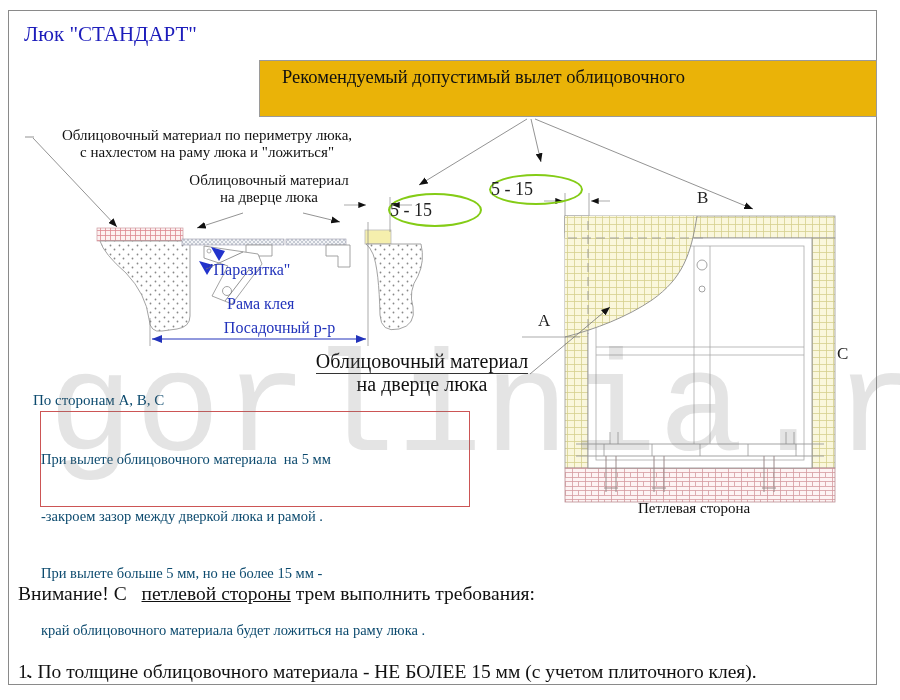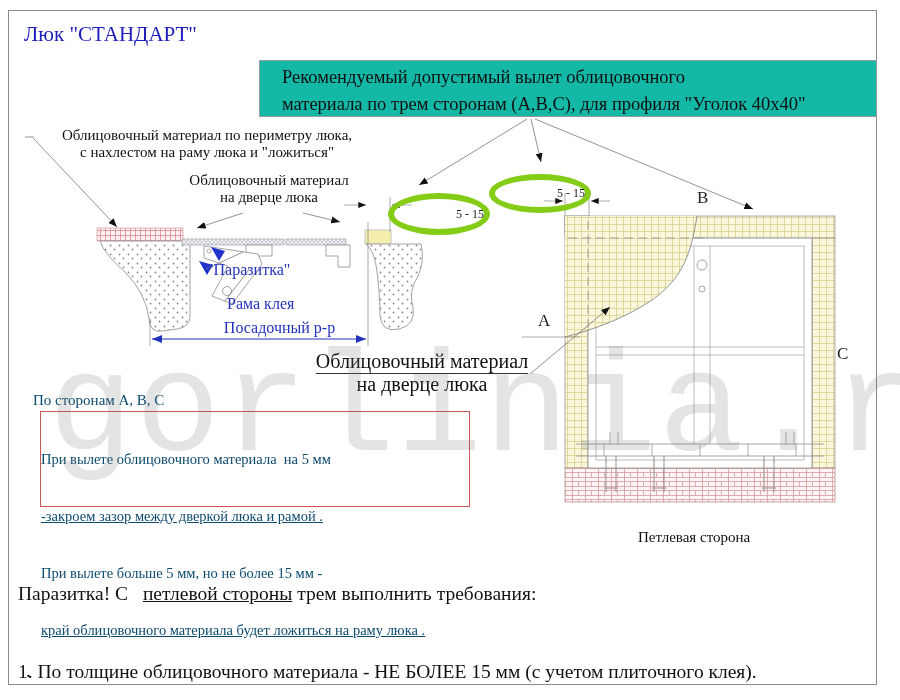"Рекомендуемый допустимый вылет" .topbox { background: #14b8a6 -> #eab308 }
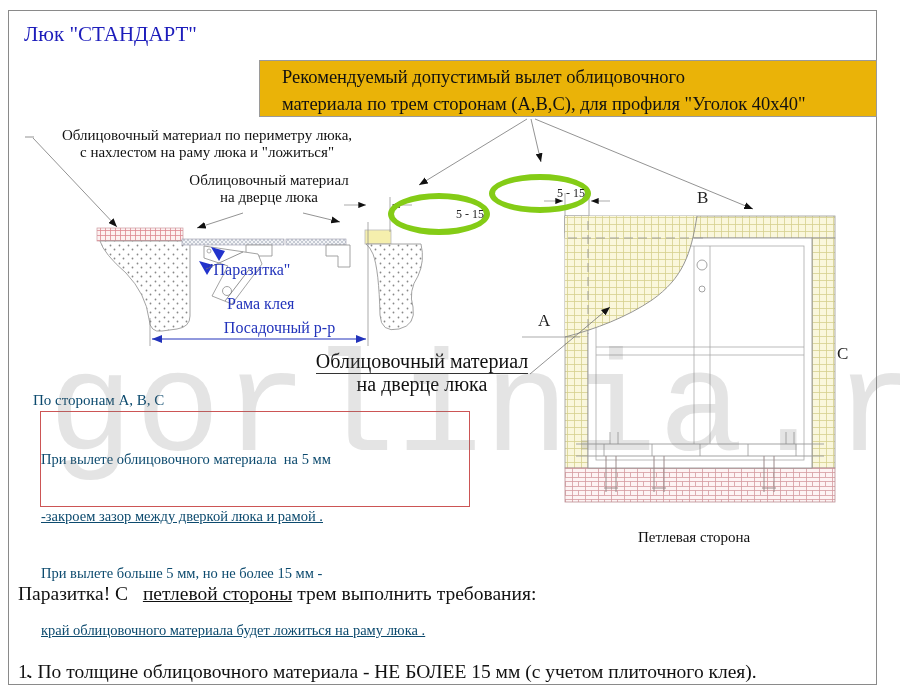"материала по трем сторонам (А,В,С)," div { html: <div>материала по трем сторонам (А,В,С), для профиля "Уголок 40x40"</div> -> none }
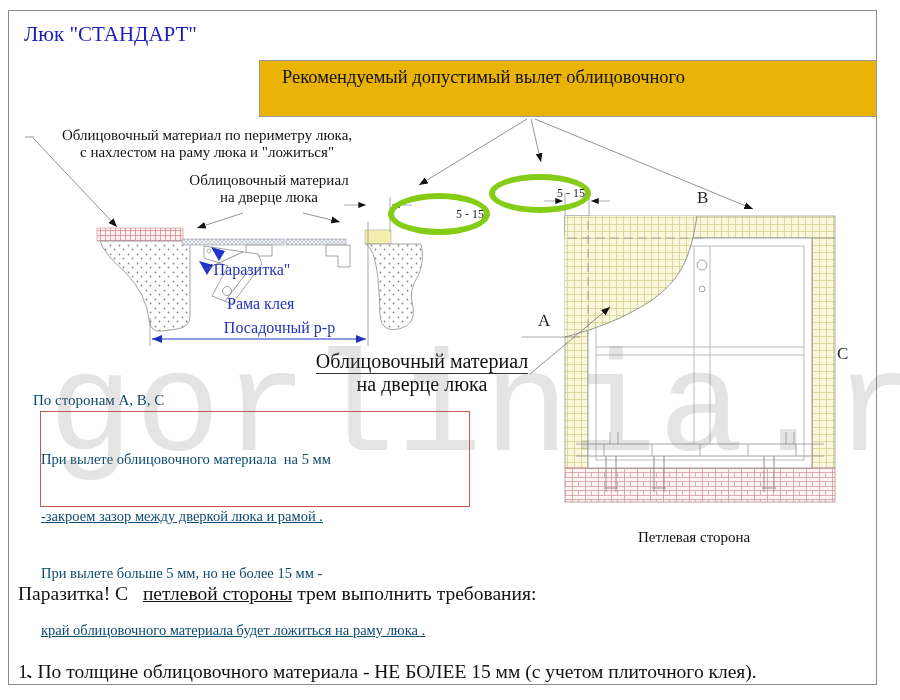"5 - 15" .ellipse { border: 6px solid #84cc16 -> 2px solid #84cc16; font-size: 12px -> 18px; justify-content: flex-end -> flex-start }
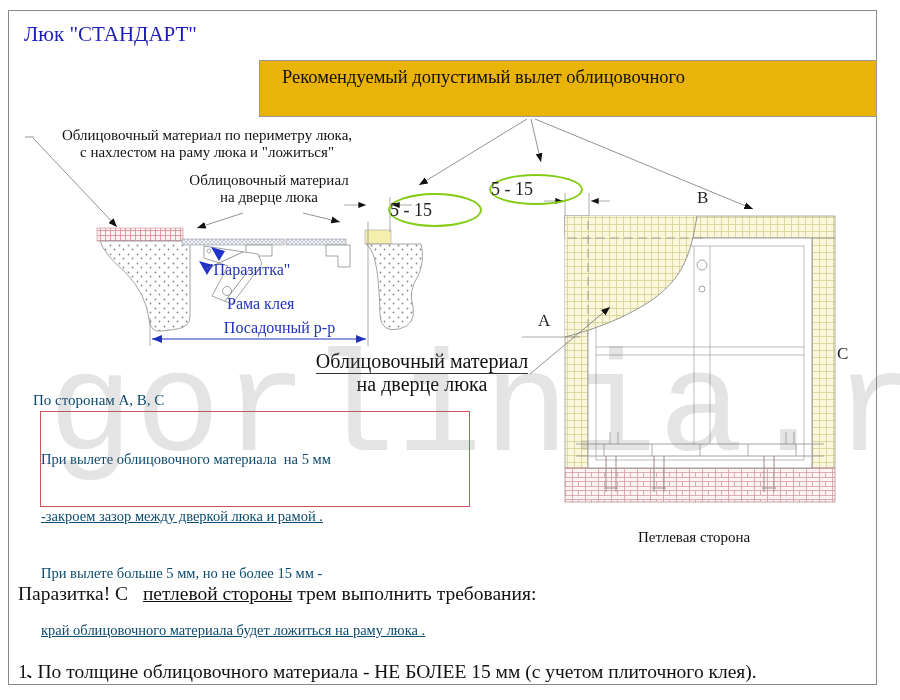"-закроем зазор между дверкой люка" .red-box .u { text-decoration: underline -> none }
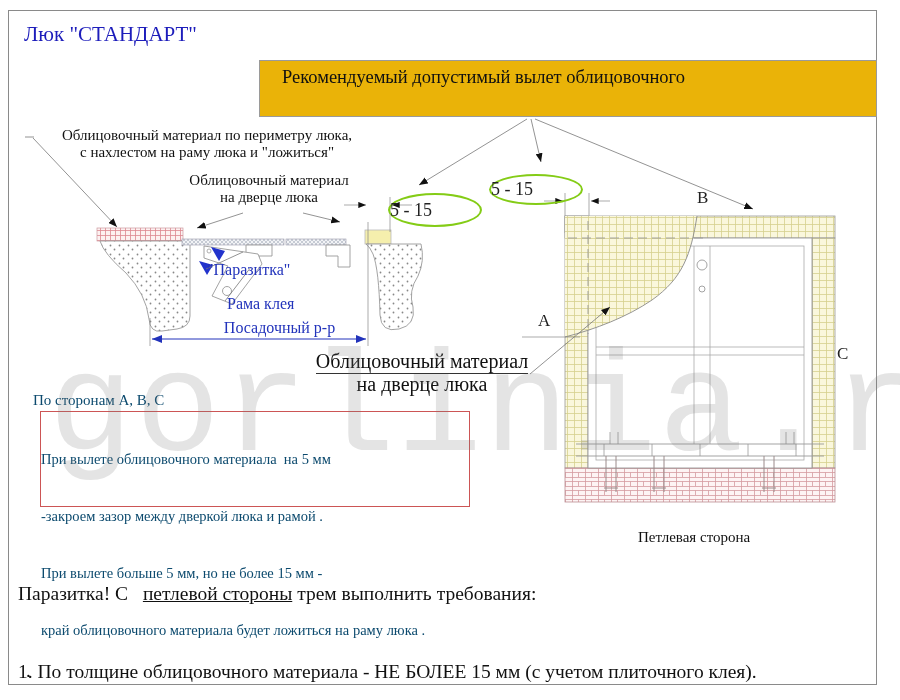"Петлевая сторона" .hinge-label { margin-top: 29px -> none }
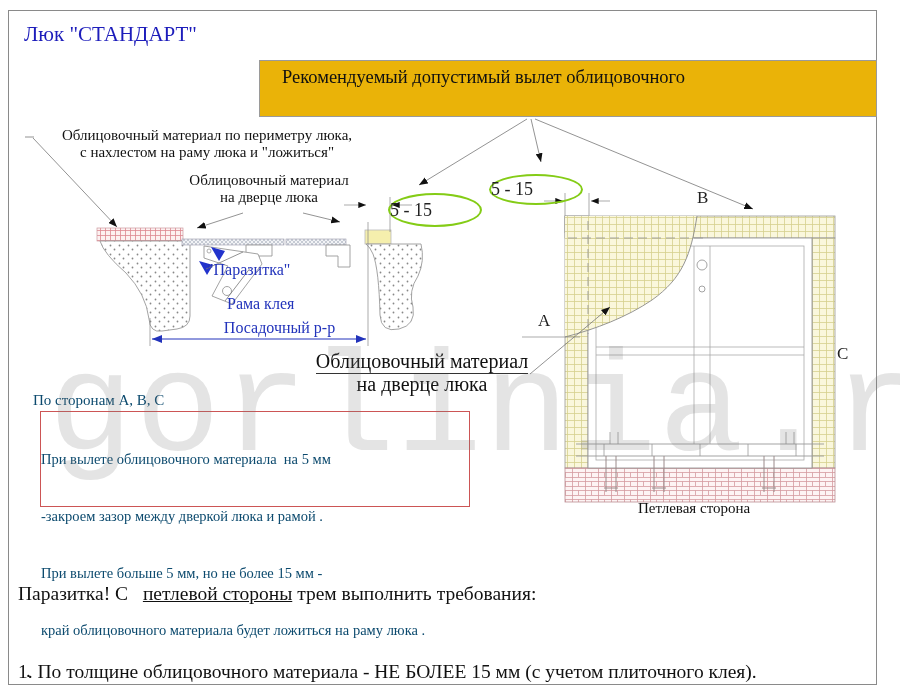"Паразитка! С" span { text: Паразитка -> Внимание }
